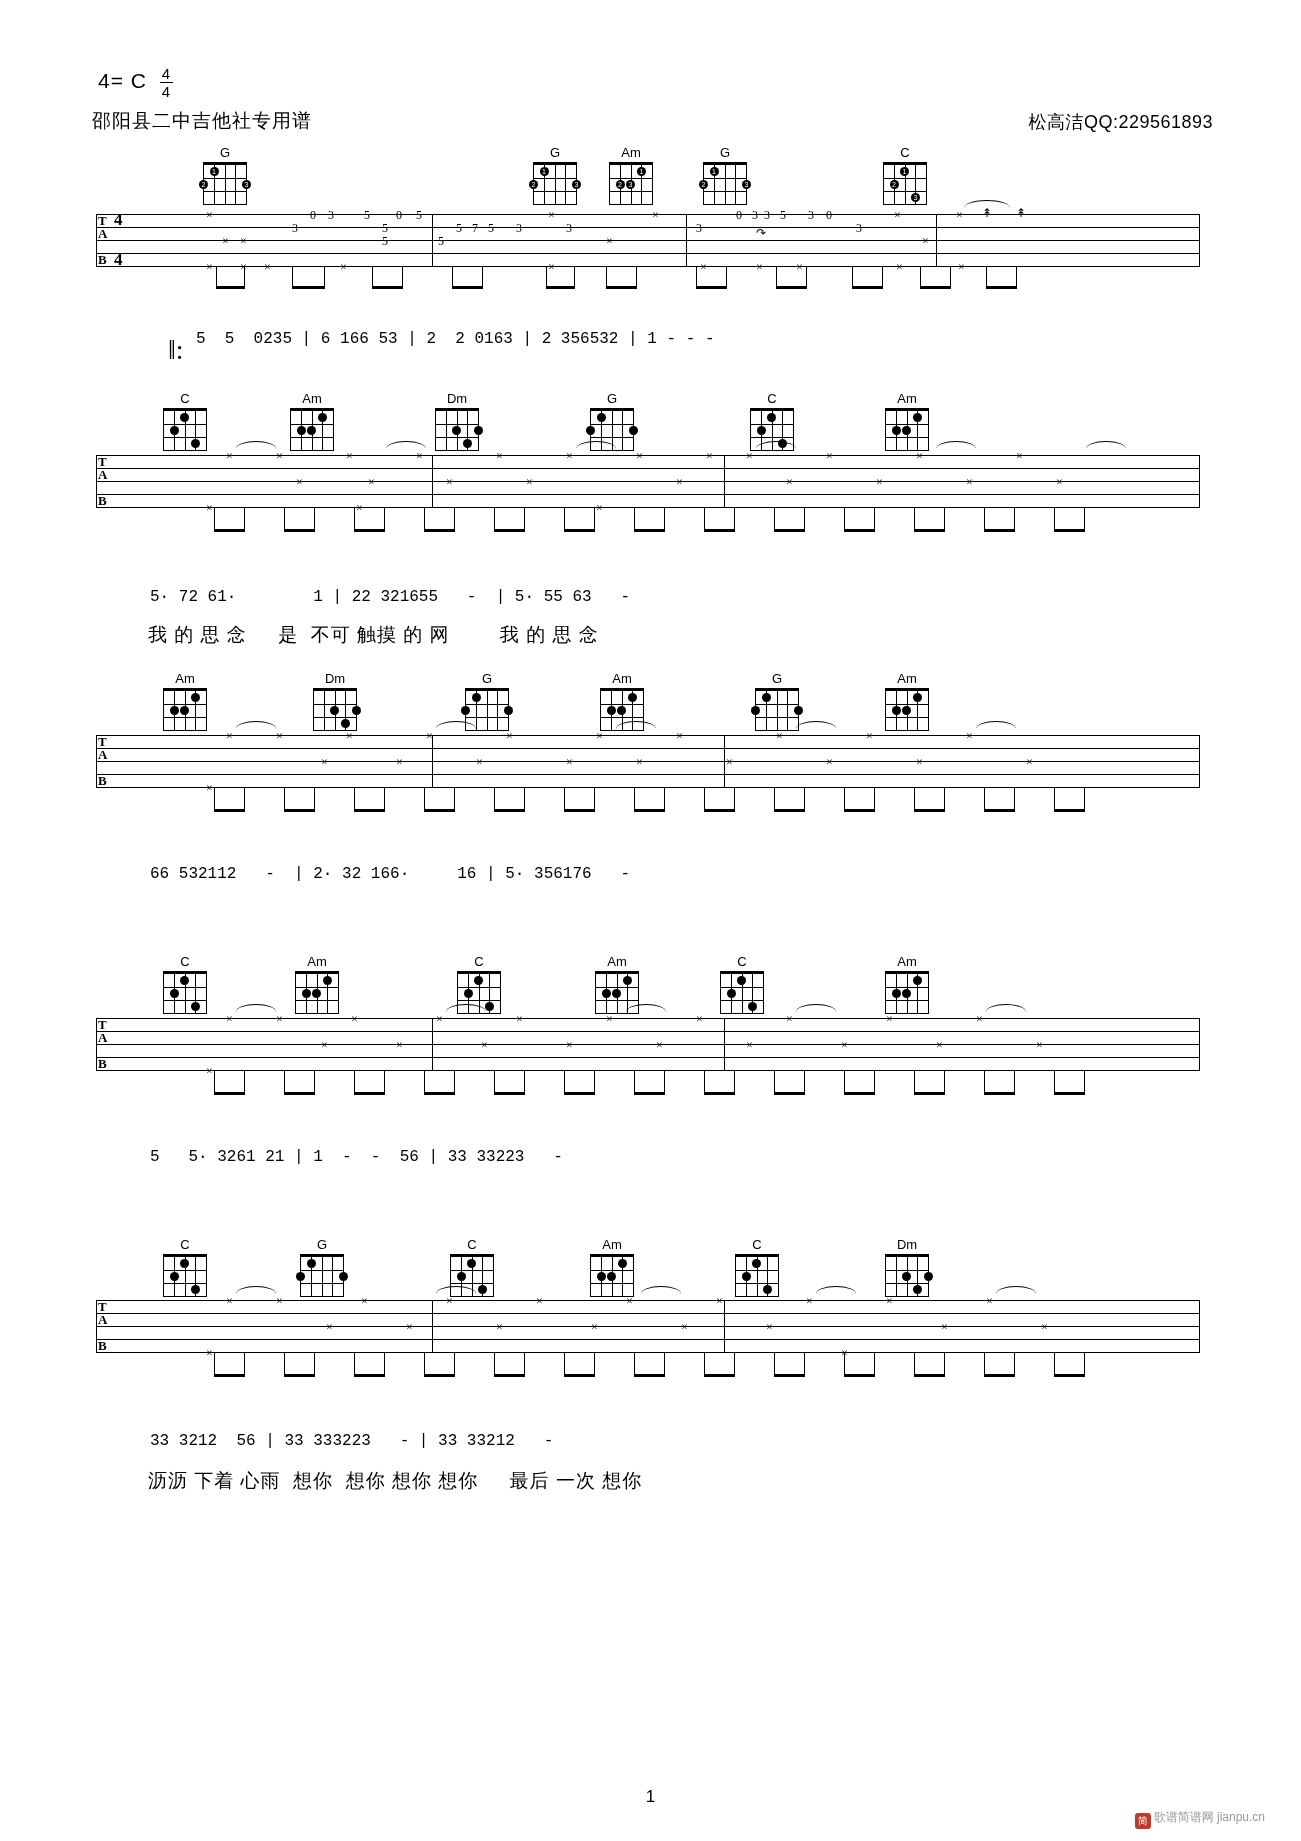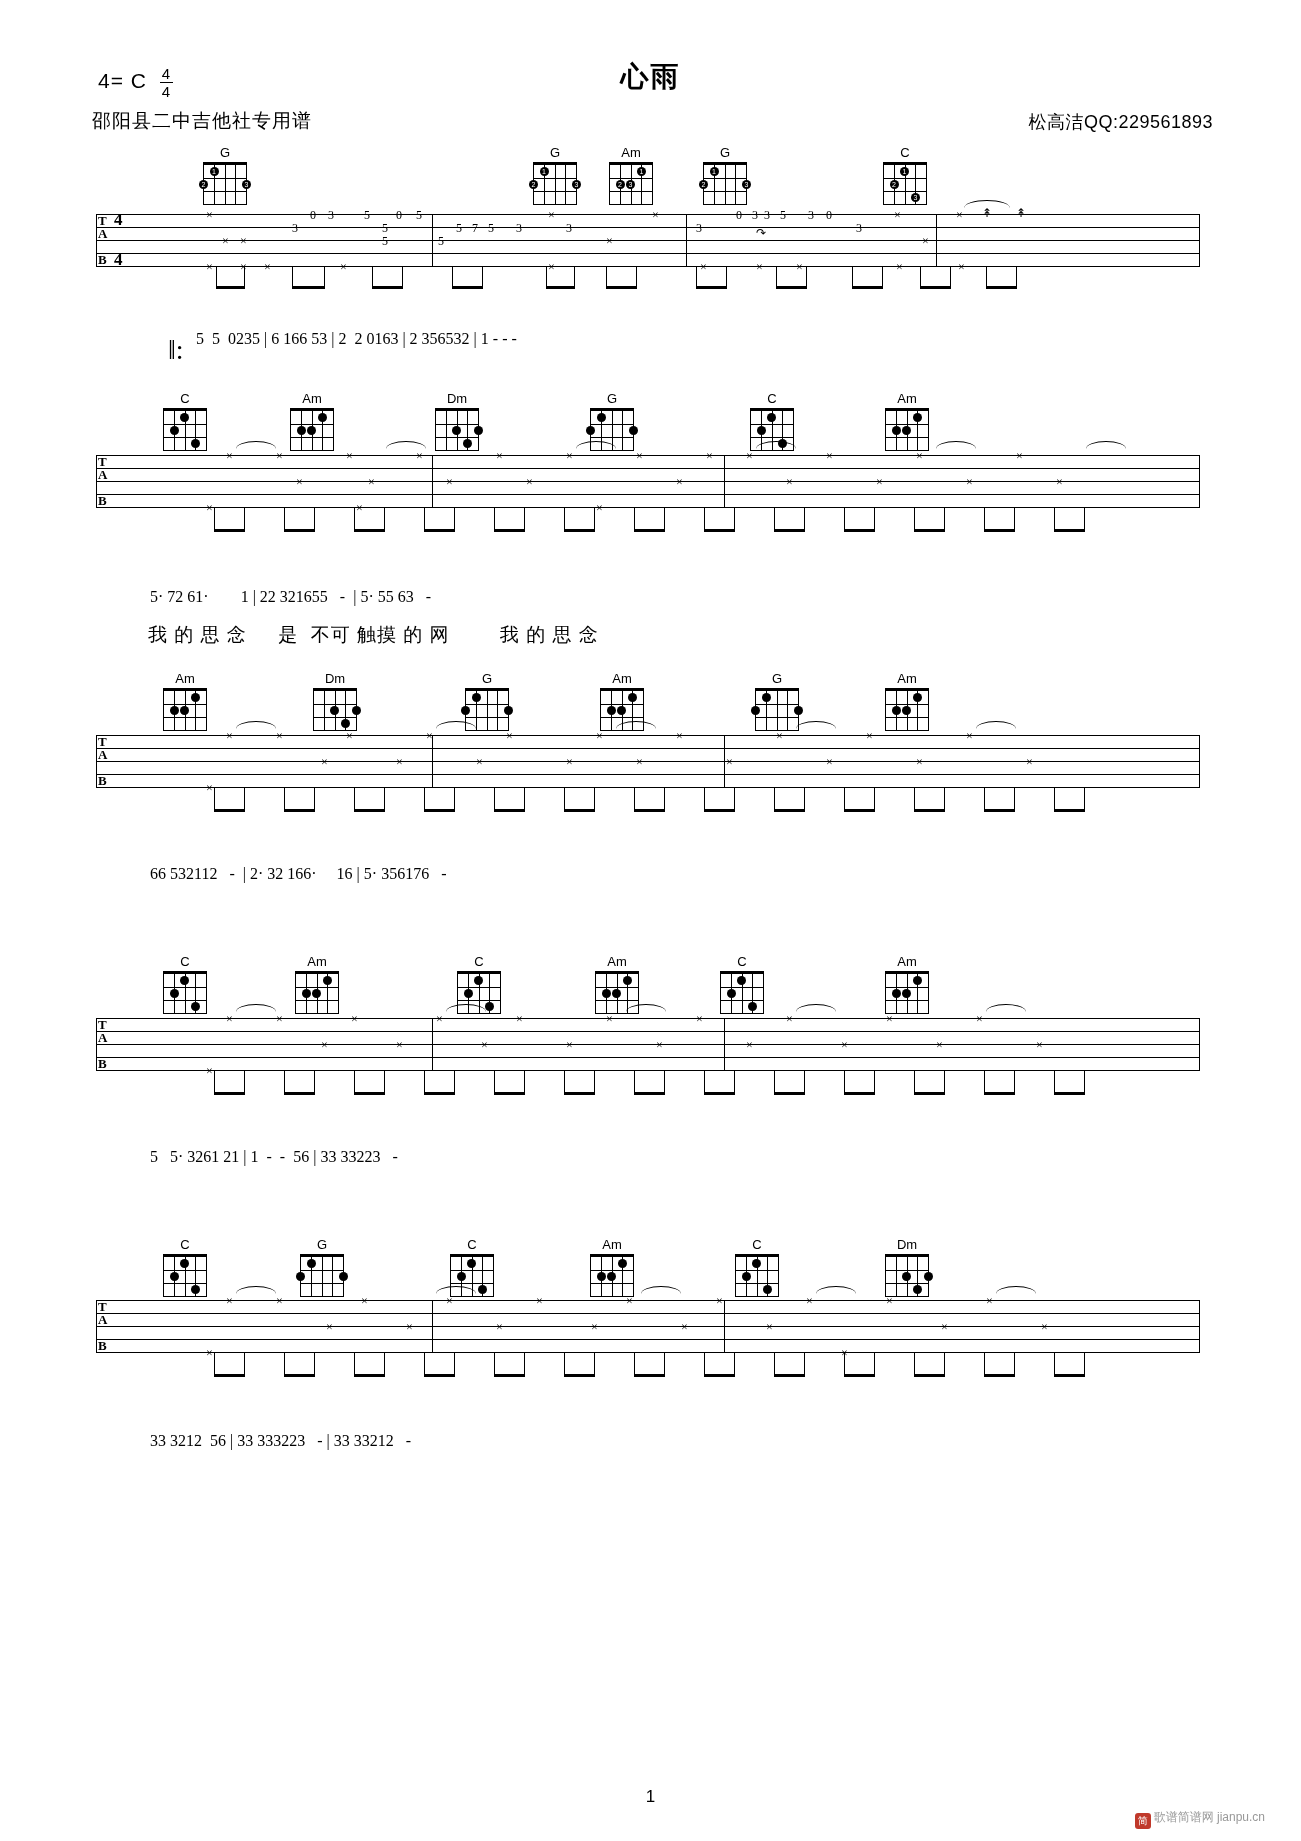"心雨" div.title { html: <div>心雨</div> -> none }
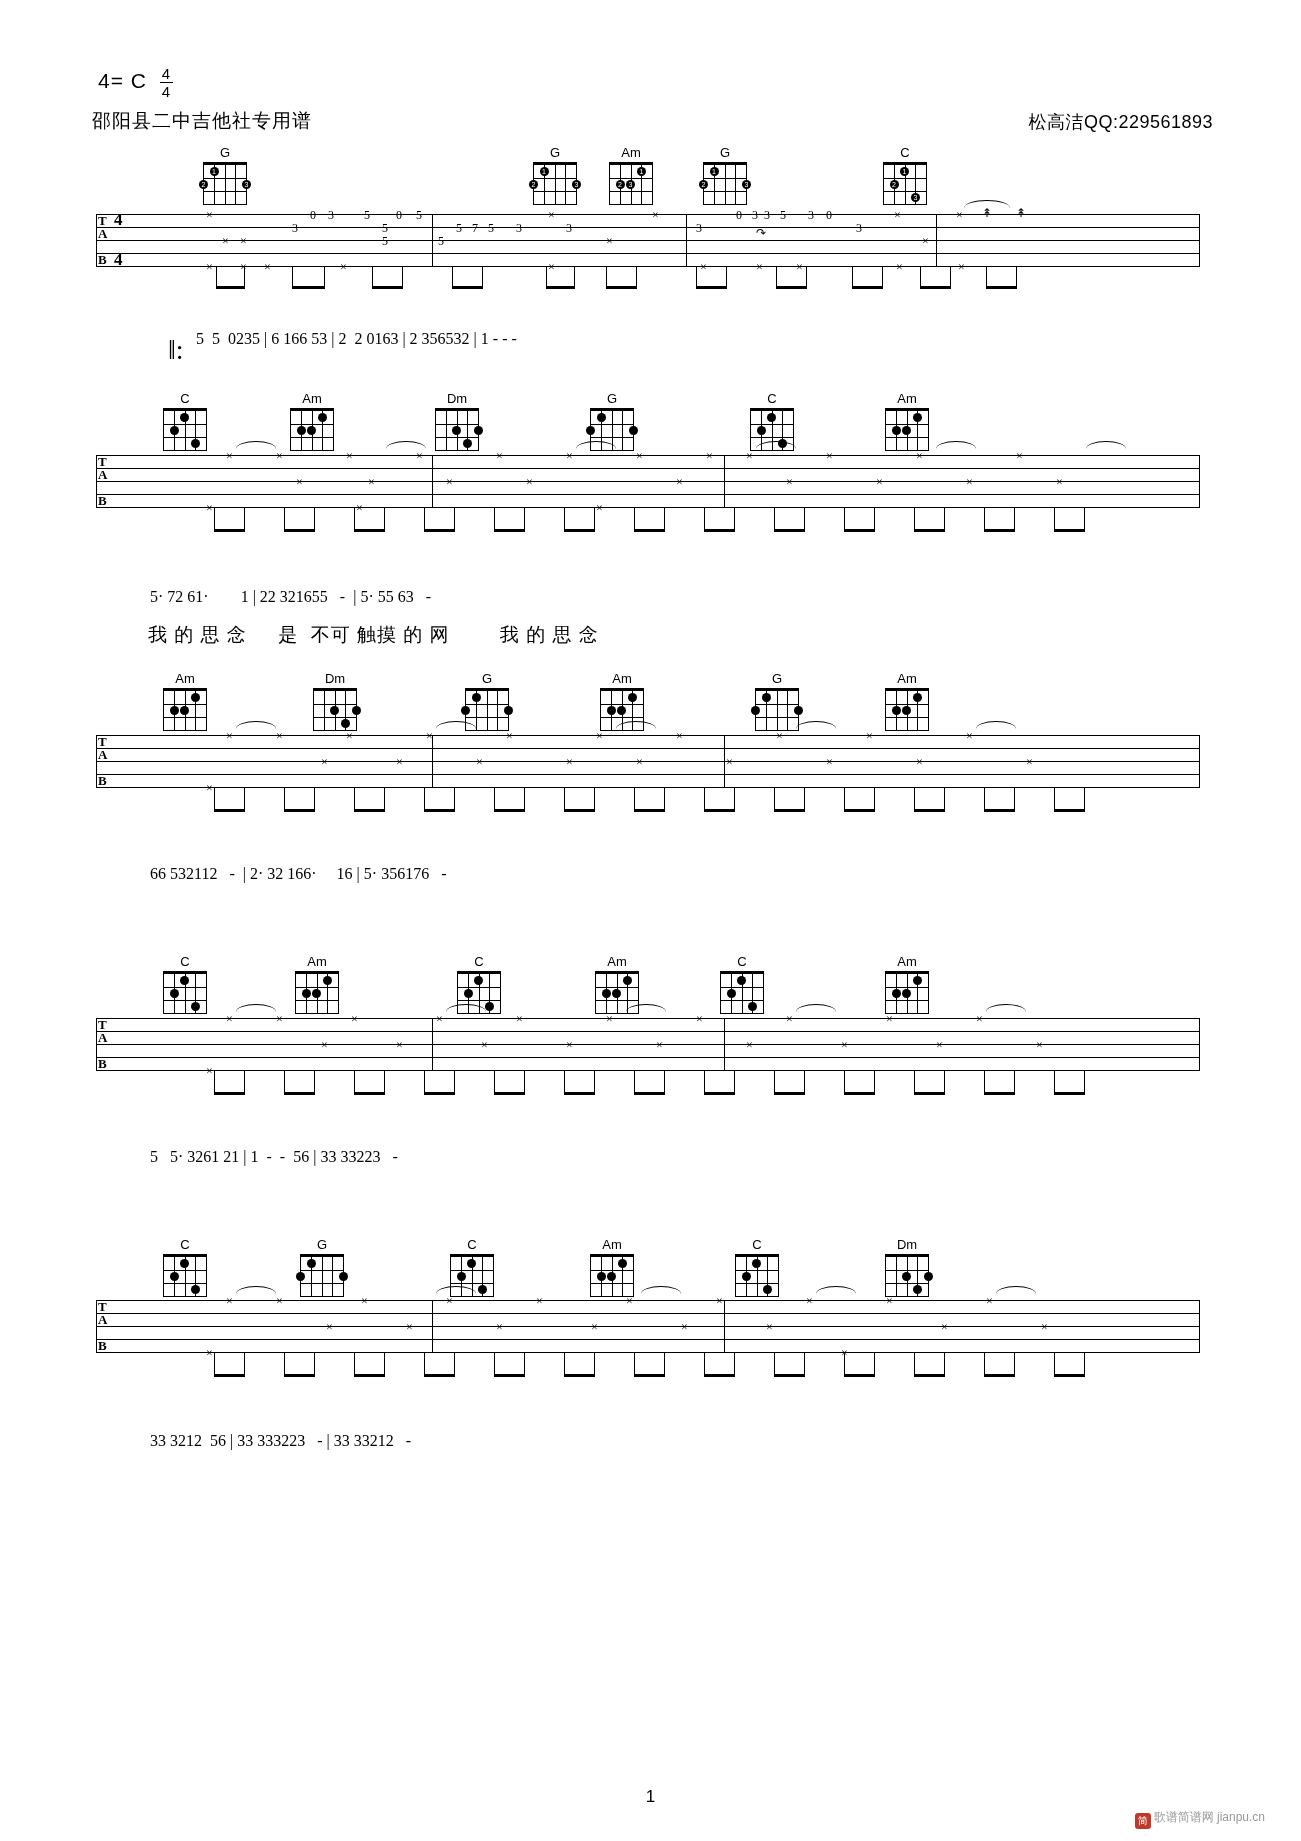"5 5 0235 | 6" .jp { font-family: Liberation Serif, serif -> Liberation Mono, monospace }
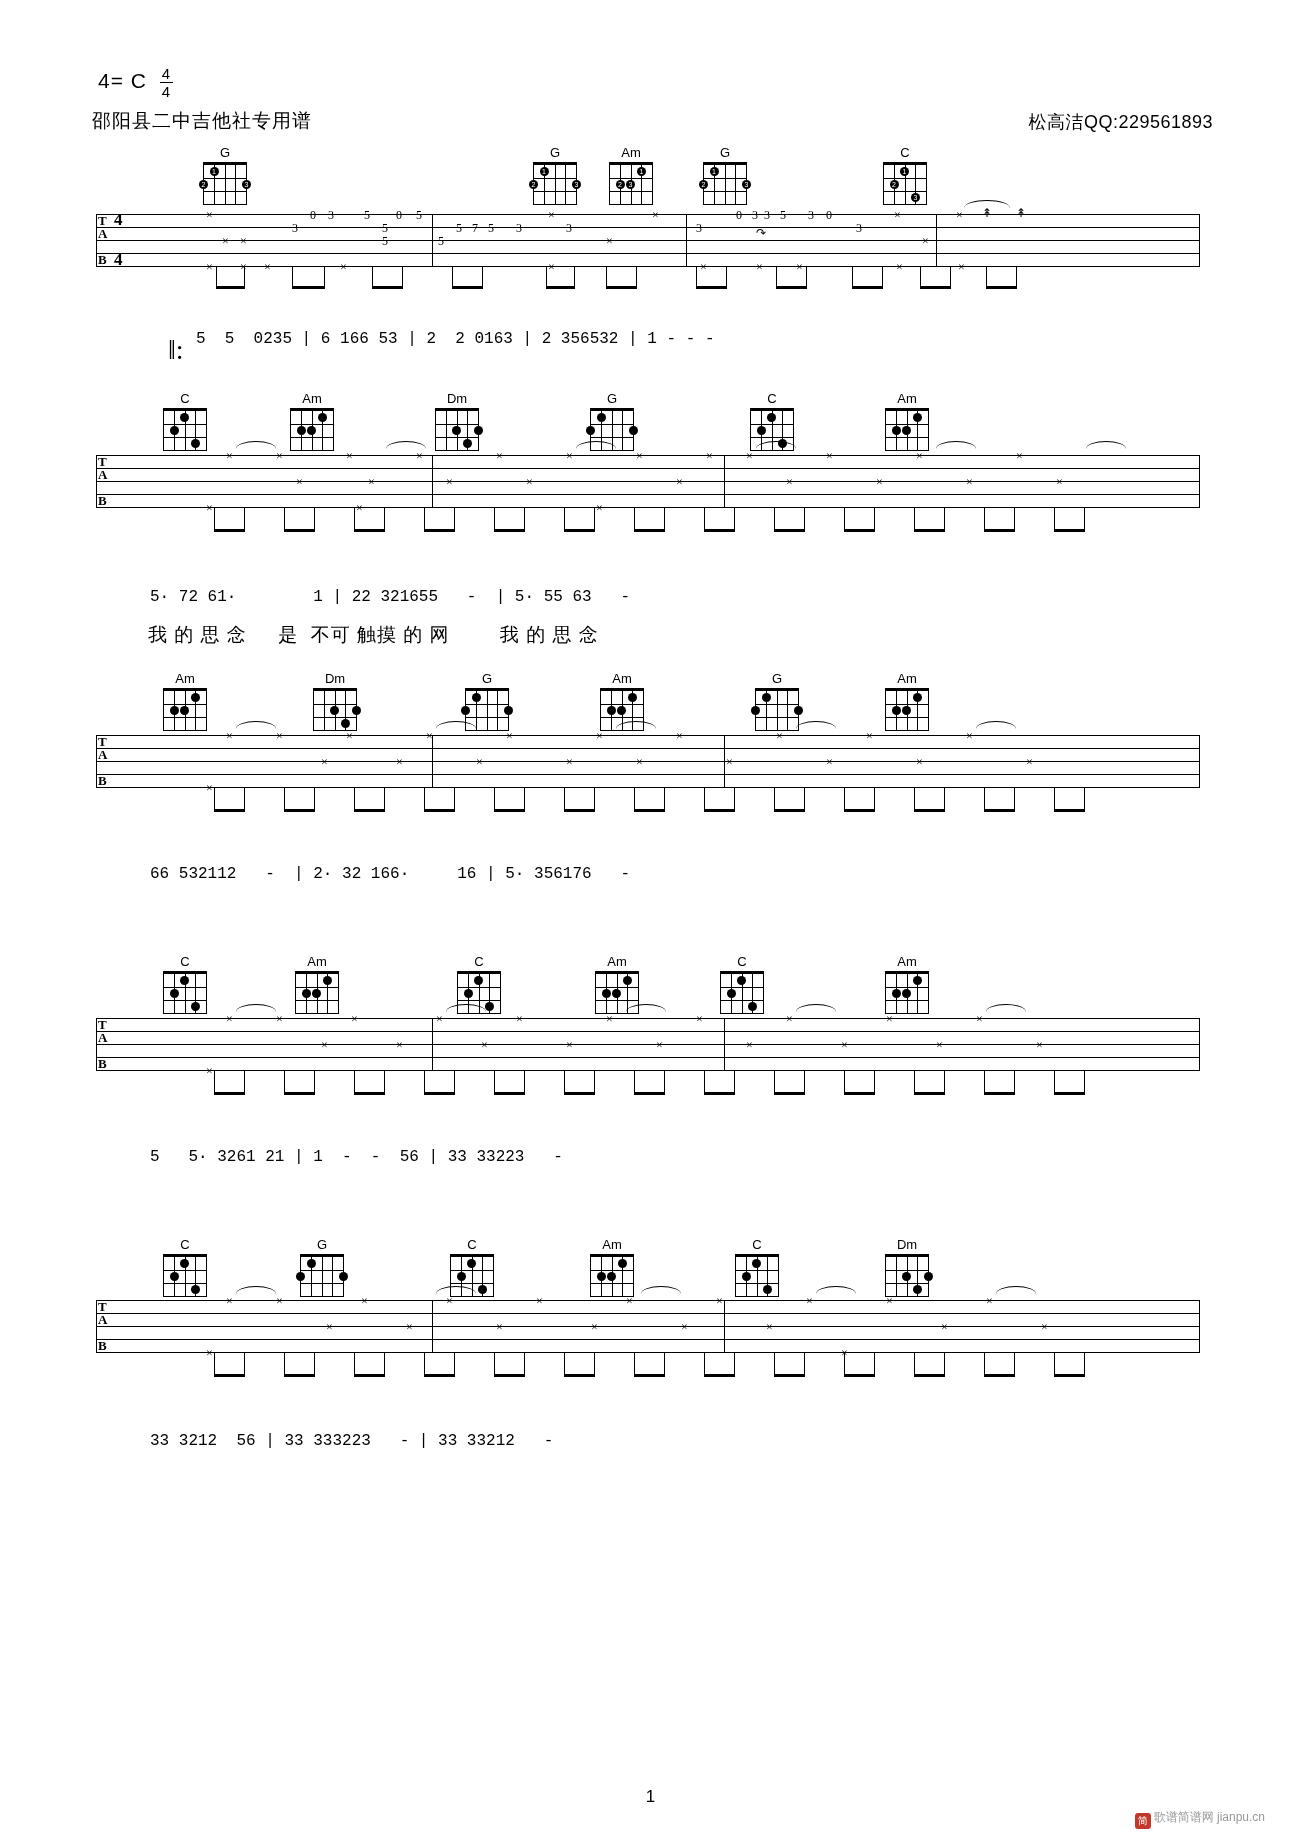"沥沥 下着 心雨 想你 想你" div.lyr { html: none -> <div>沥沥 下着 心雨 想你 想你 想你 想你 最后 一次 想你</div> }
